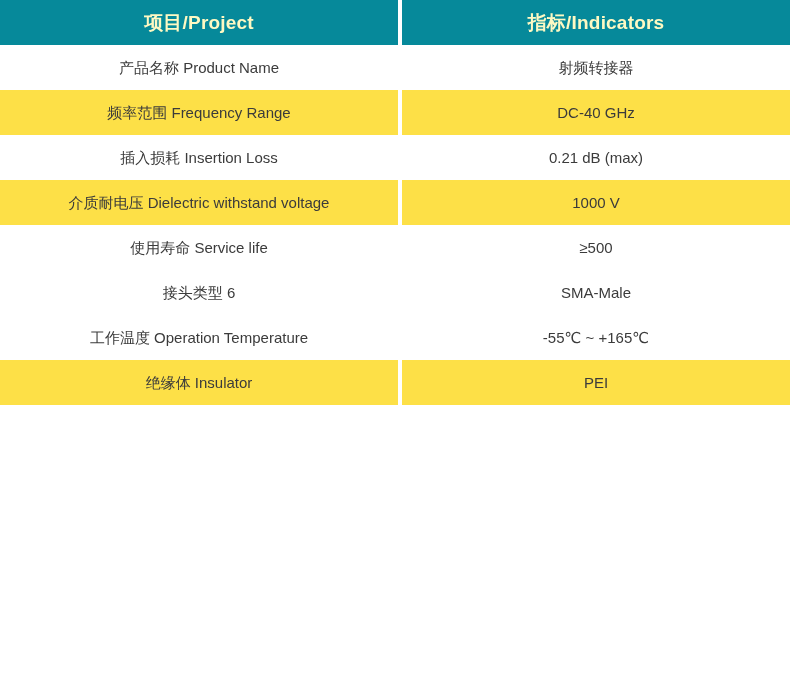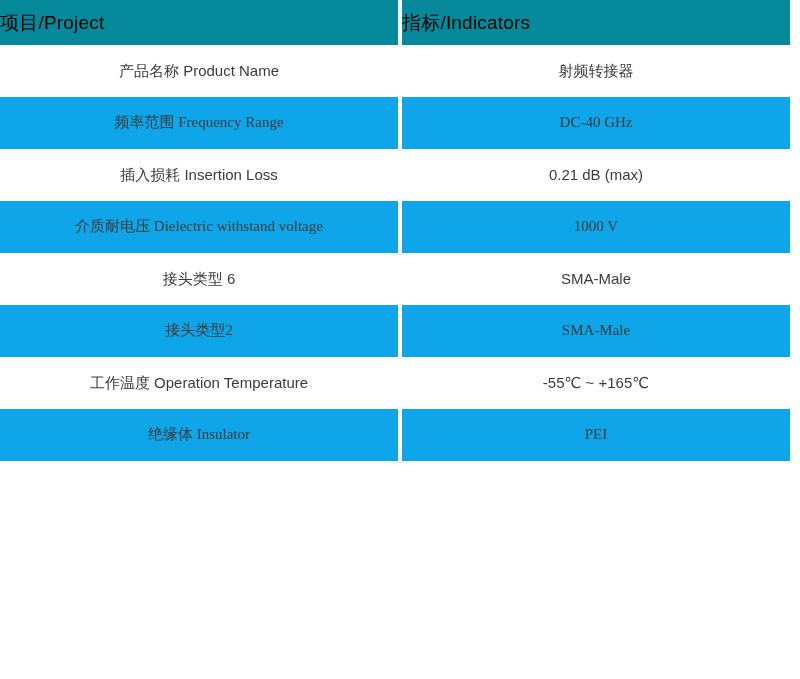"项目/Project" thead th { color: #000000 -> #fef9c3; font-weight: normal -> bold; text-align: left -> center }
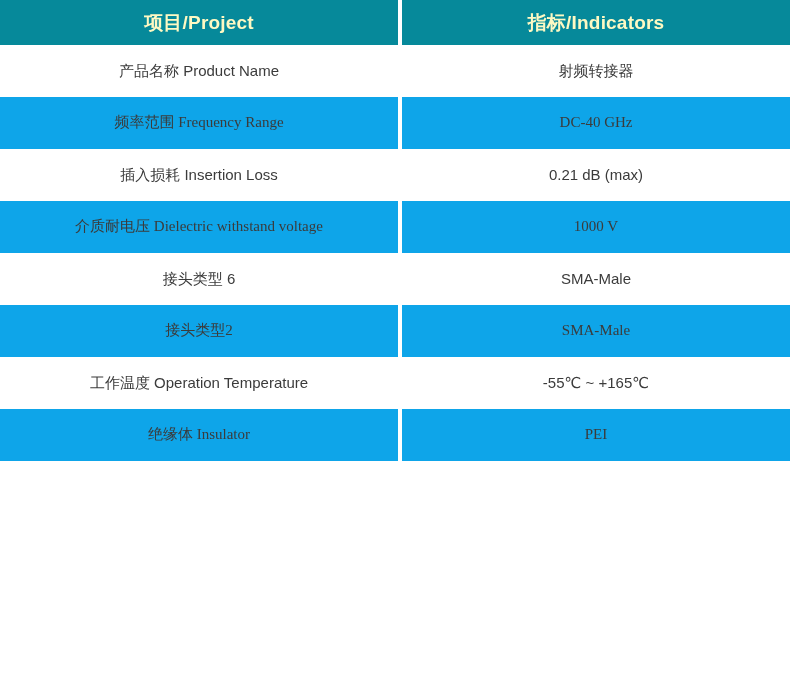"产品名称 Product Name" tbody td { height: 52px -> 45px }
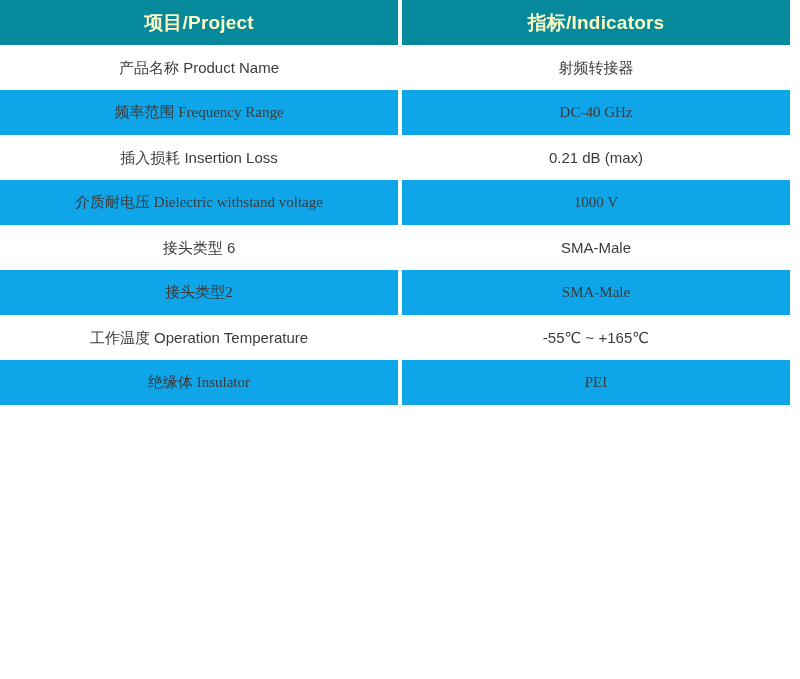"频率范围 Frequency Range" tbody tr.row-even td.data-cell { background: #0ea5e9 -> #fde047; font-family: Liberation Serif, serif -> none }
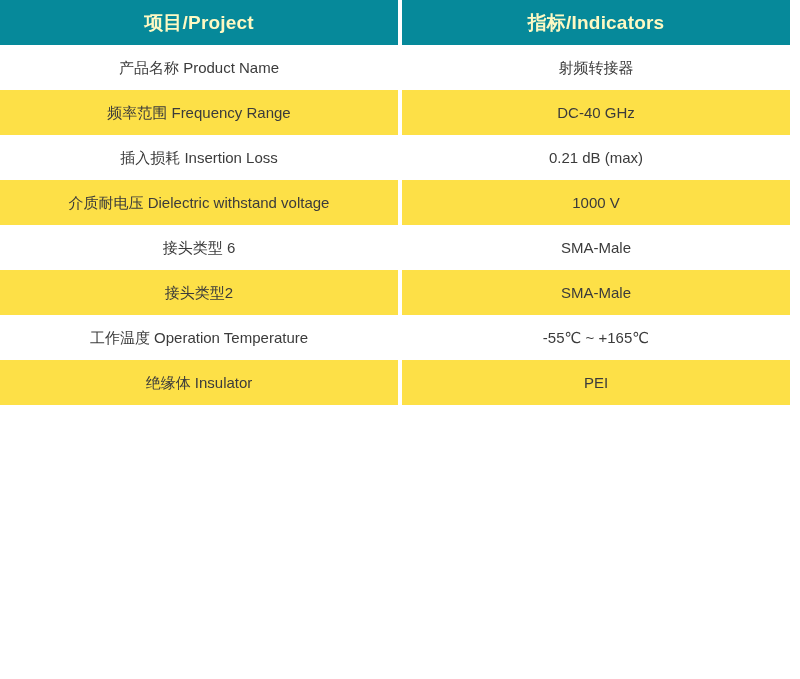"使用寿命 Service life" tr.row-odd { html: none -> <tr> <td>使用寿命 Service life</td> <td></td> <td>≥500</td> </tr> }
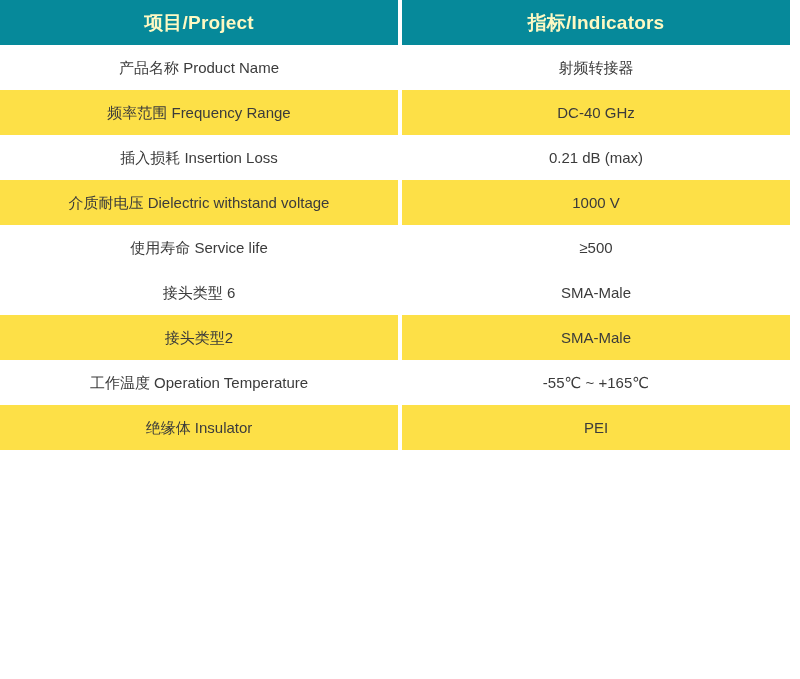"接头类型2" tr.row-even { html: <tr> <td>接头类型2</td> <td></td> <td>SMA-Male</td> </tr> -> none }
